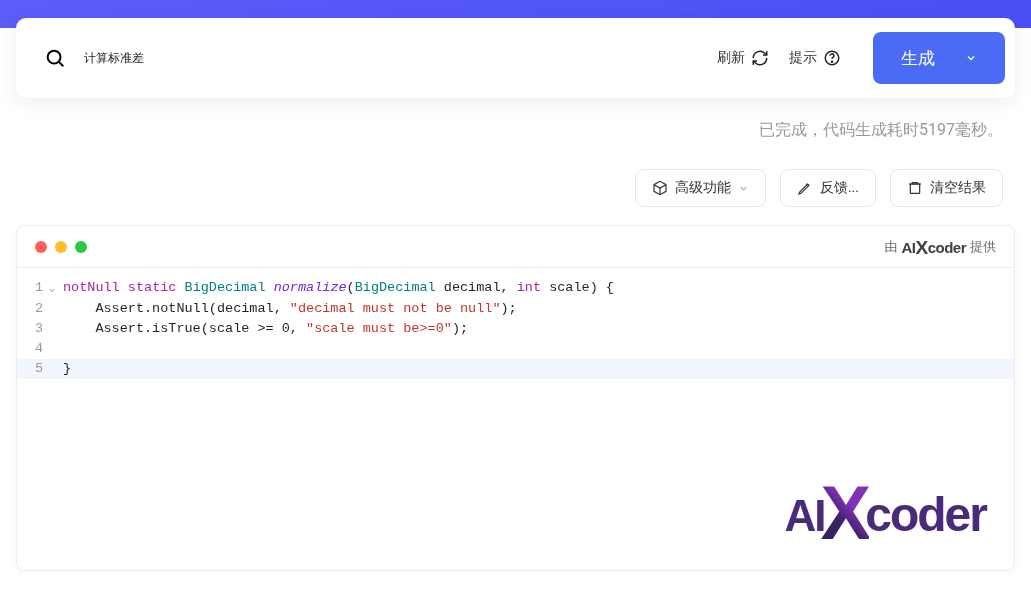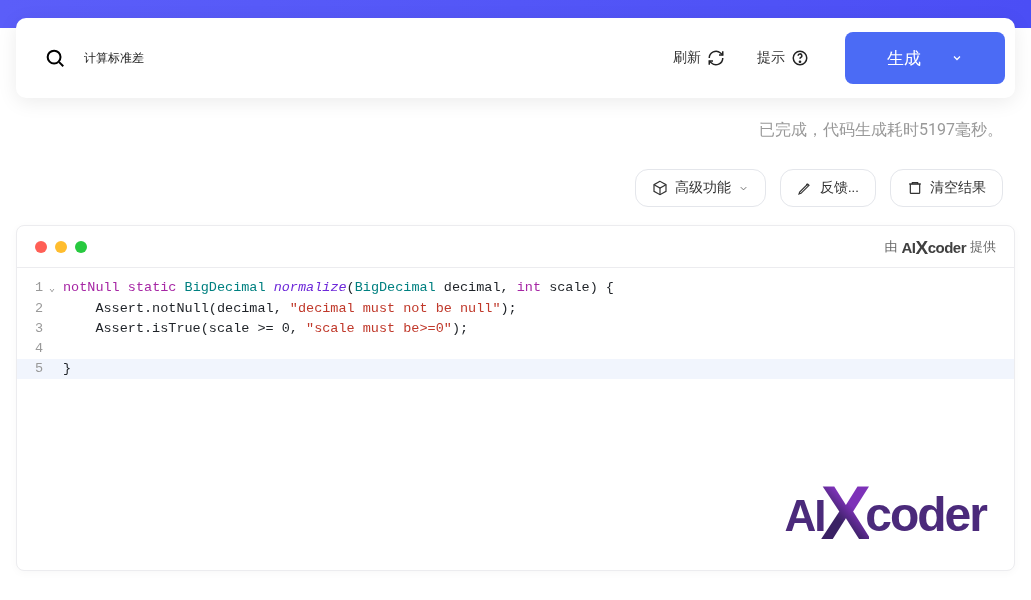"刷新" .search-actions { gap: 20px -> 8px }
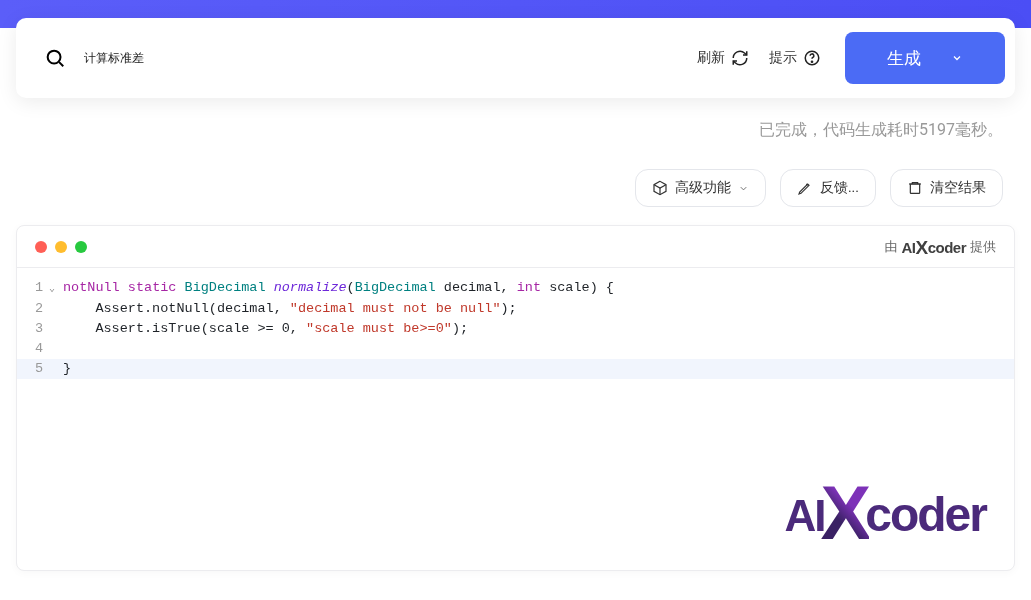"生成" .generate-btn { margin-left: 10px -> 18px; width: 160px -> 132px }
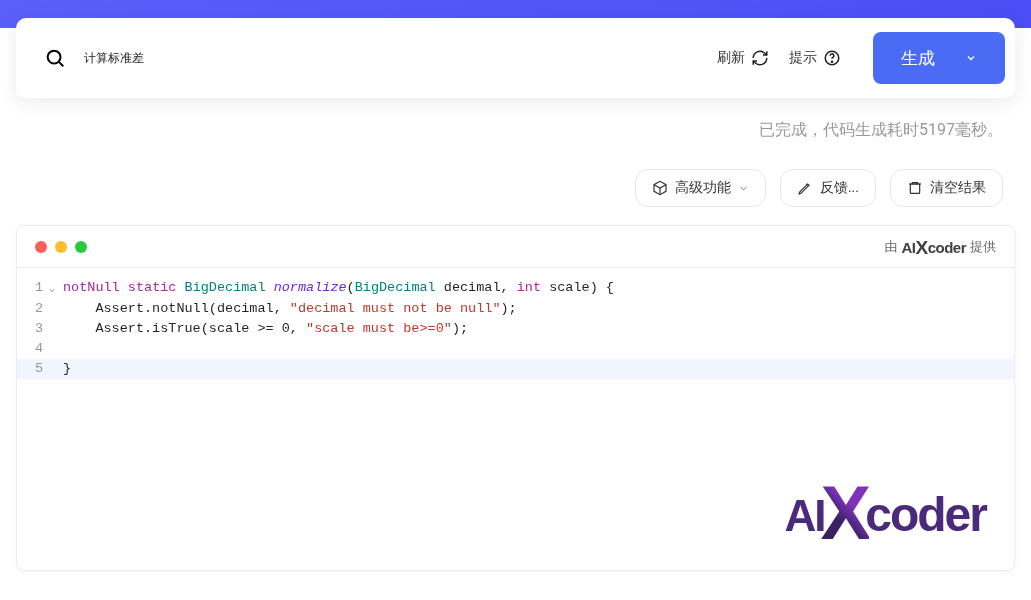"高级功能" .pill-btn { border-radius: 13px -> 8px }
